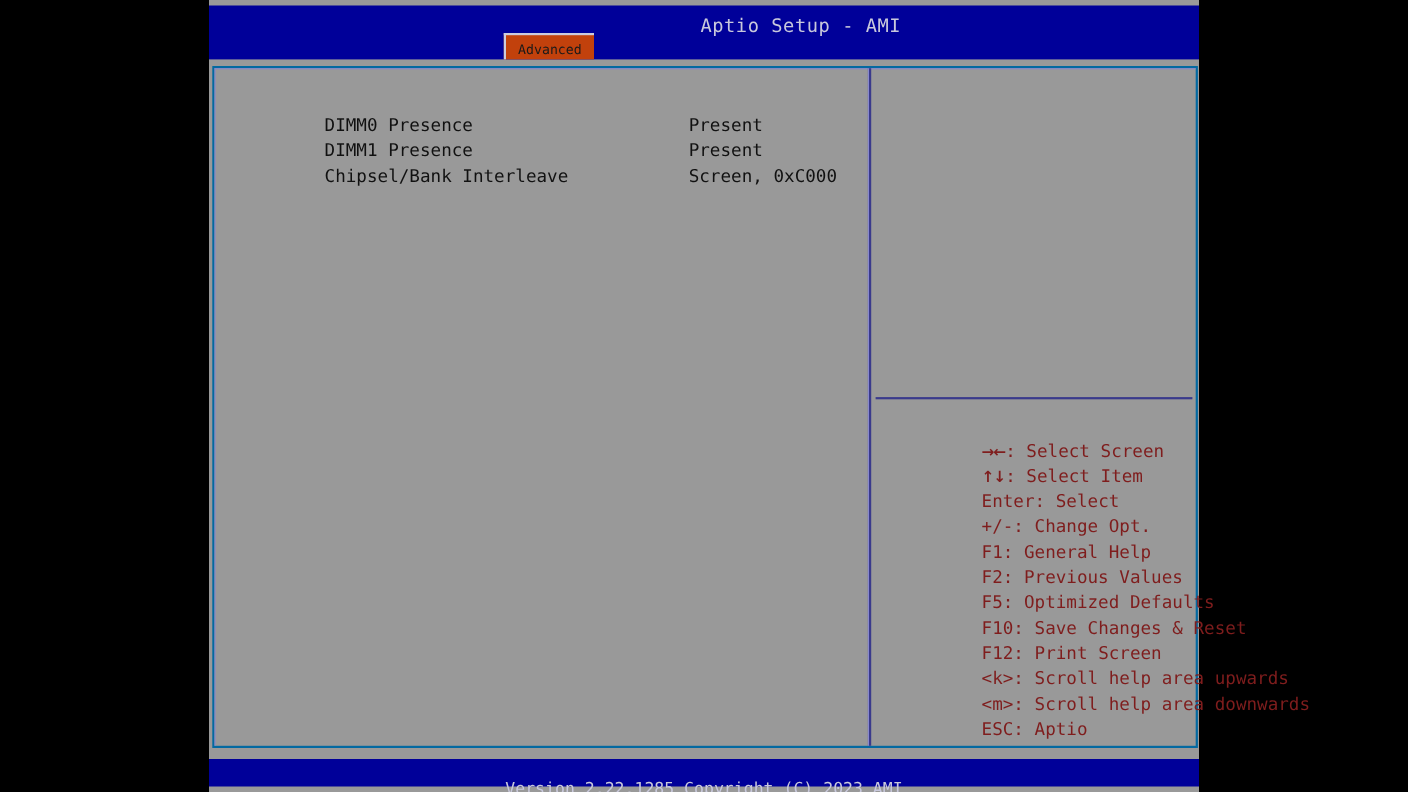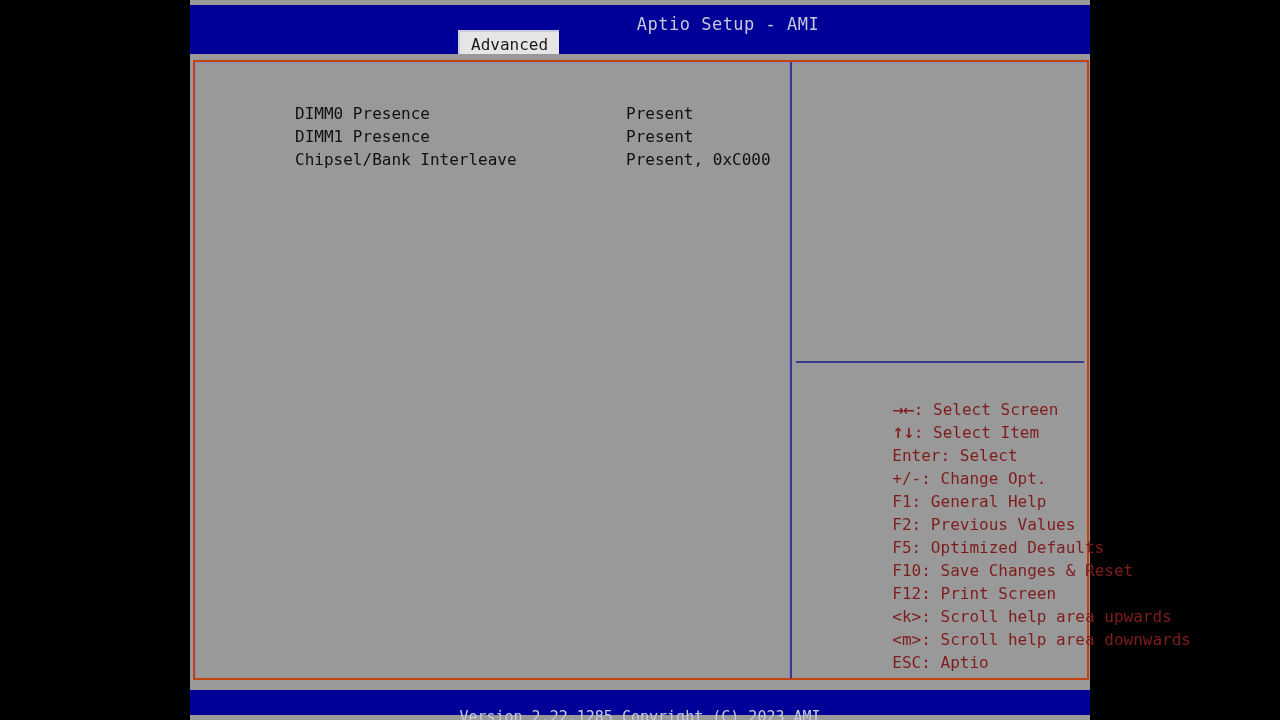"Advanced" .tab { background: #e5e5e5 -> #c2410c; font-size: 16px -> 12px }
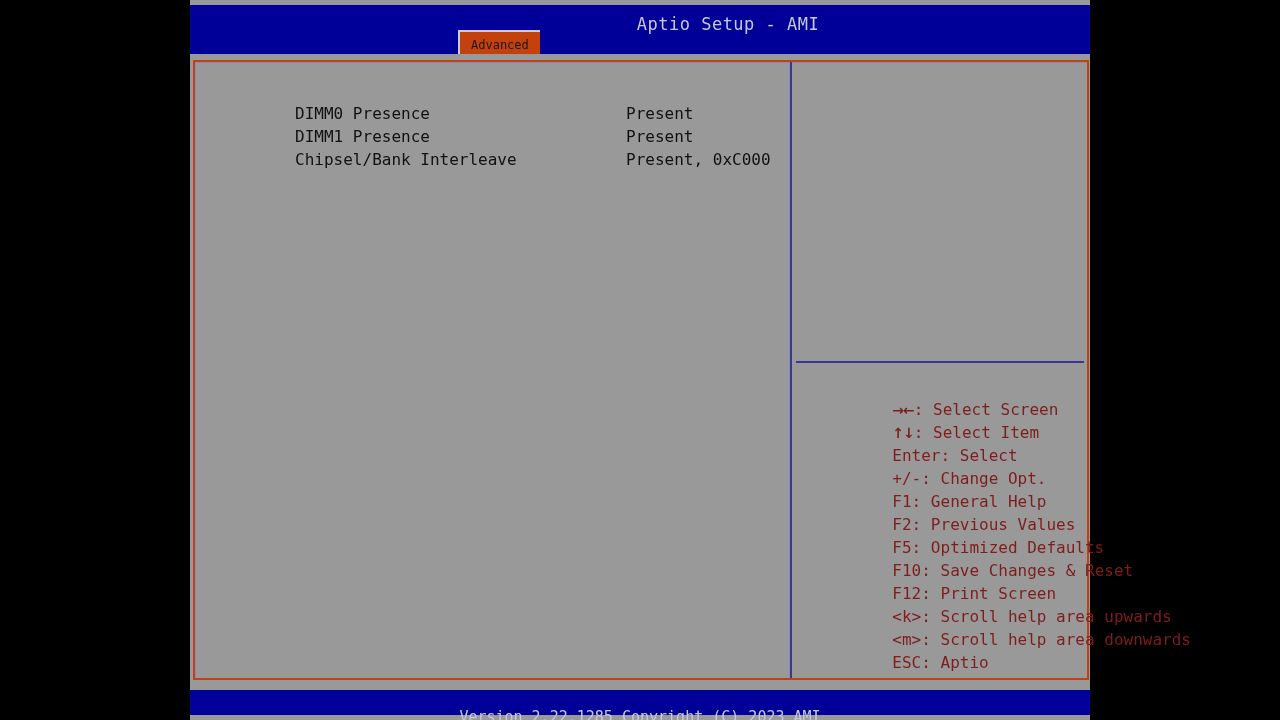"DIMM0 Presence Present" #main-frame { border: 2px solid #c2410c -> 2px solid #0369a1 }
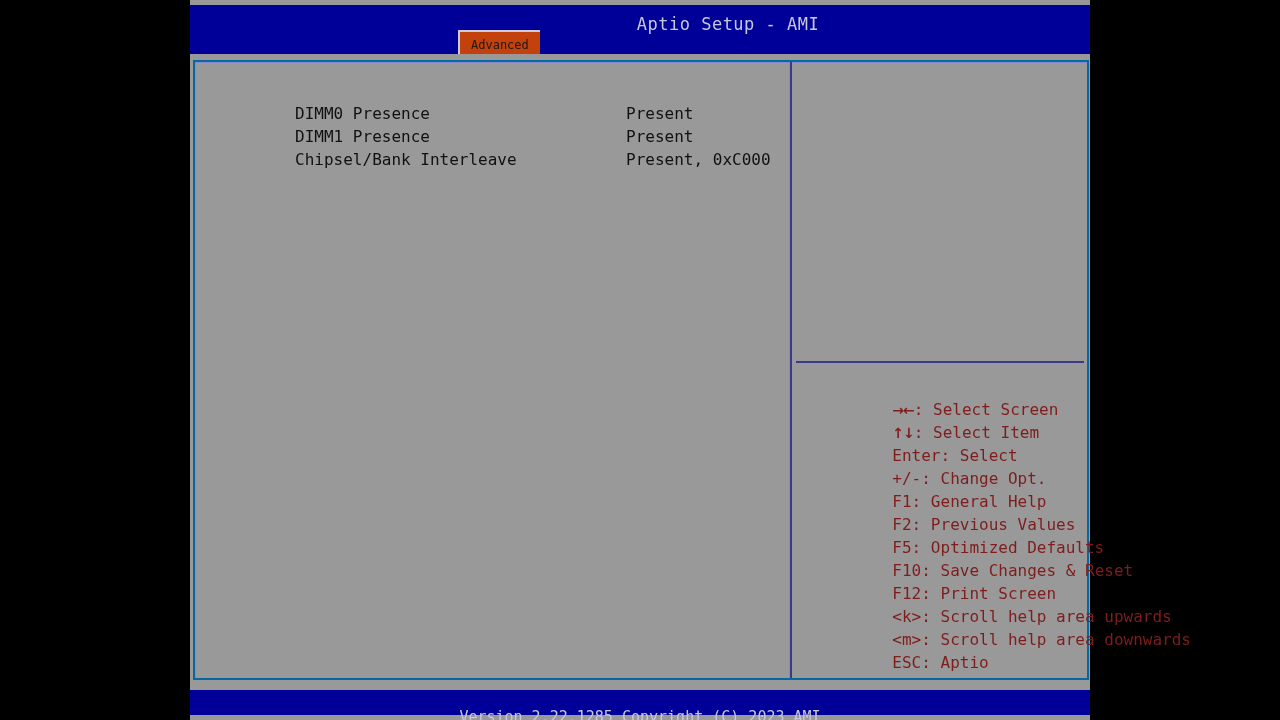"Present, 0xC000" span.setting-value { text: Present -> Screen }
